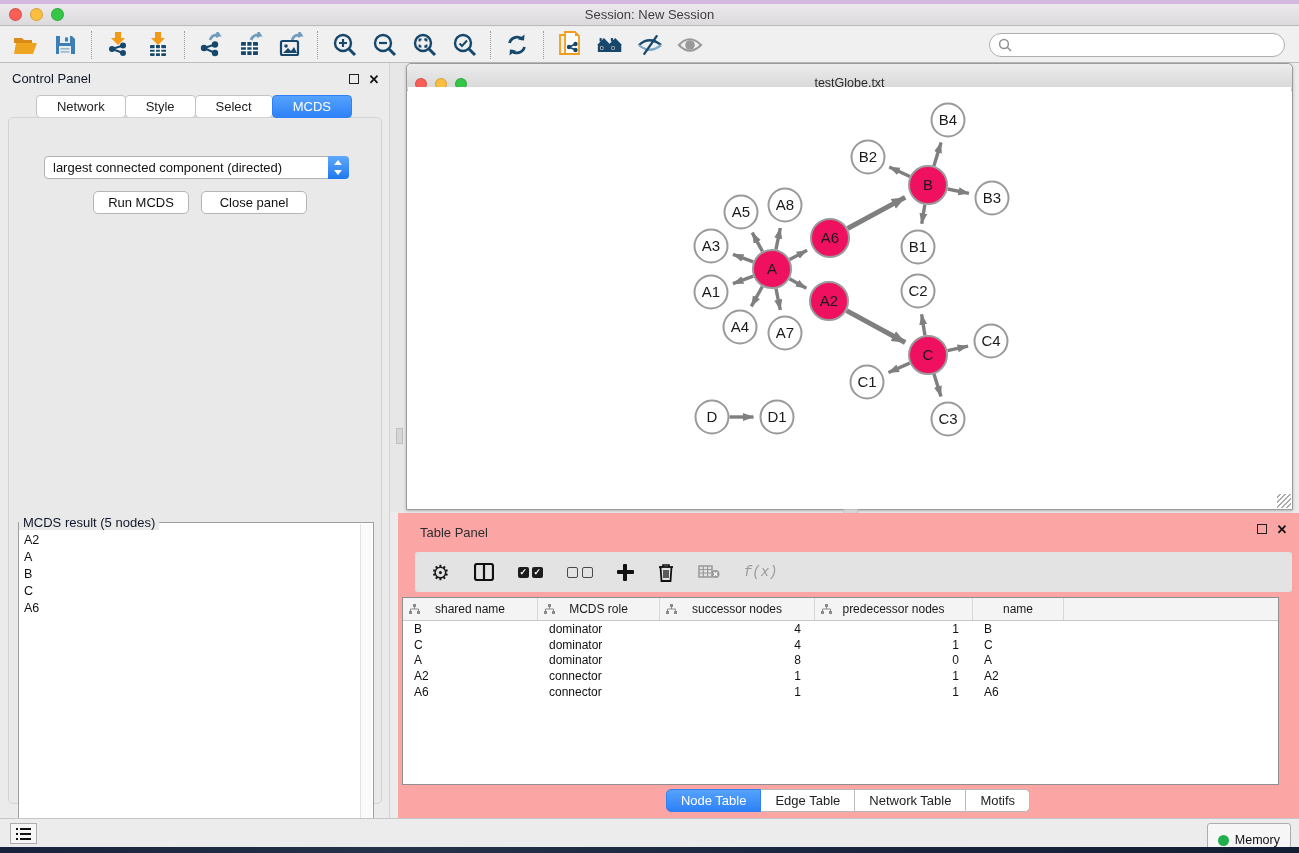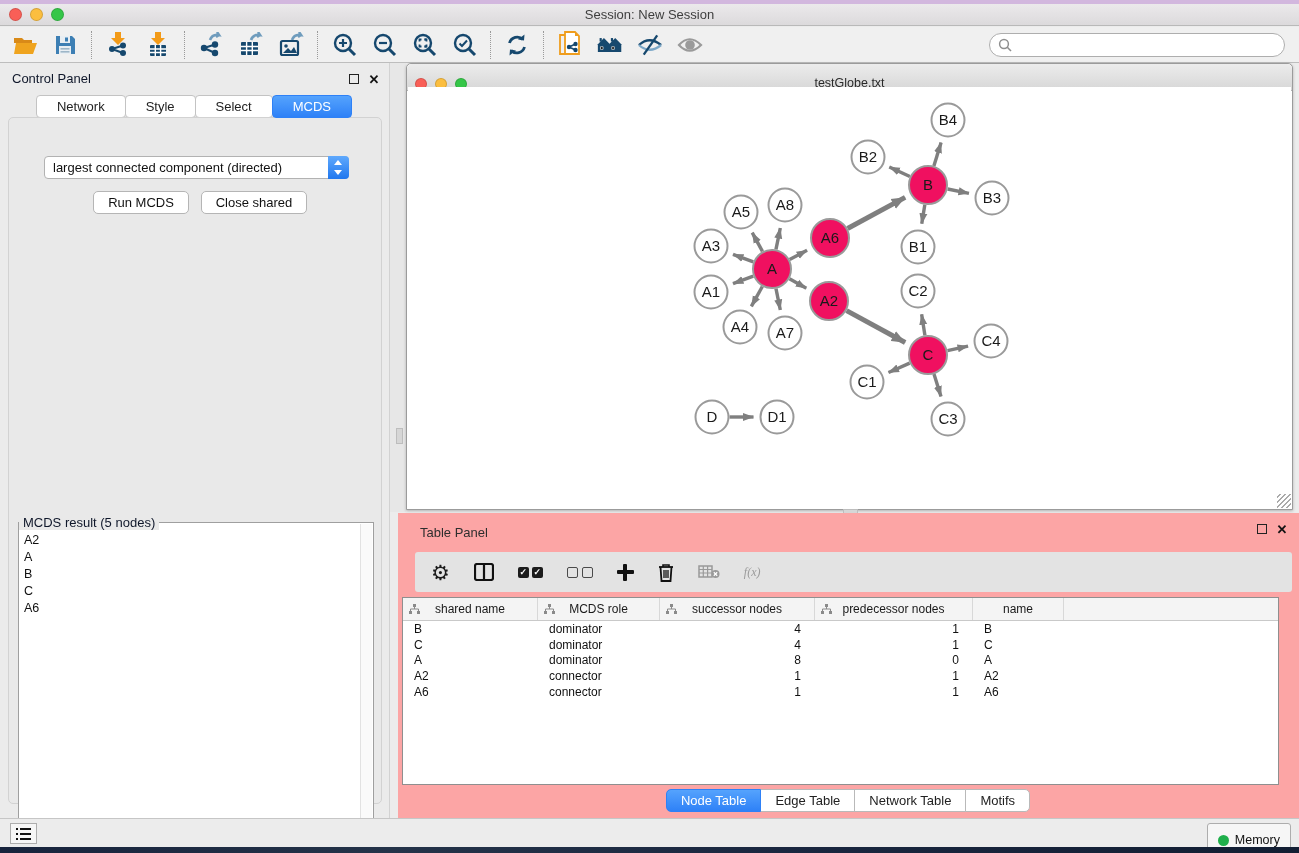"Close shared" div.cp-btn { text: shared -> panel }
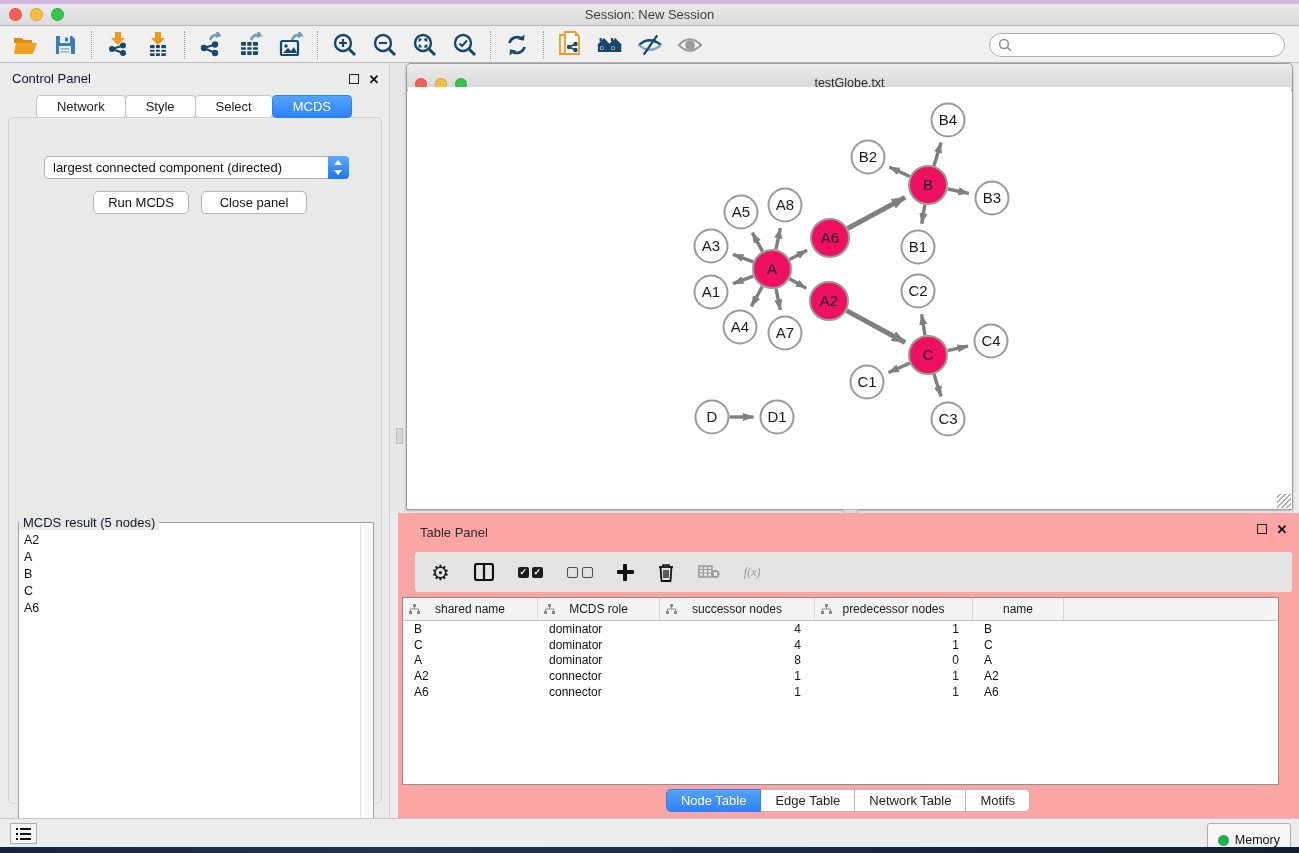"f(x)" .fx-label { font-family: Liberation Serif, serif -> Liberation Mono, monospace; font-size: 12px -> 14px }
